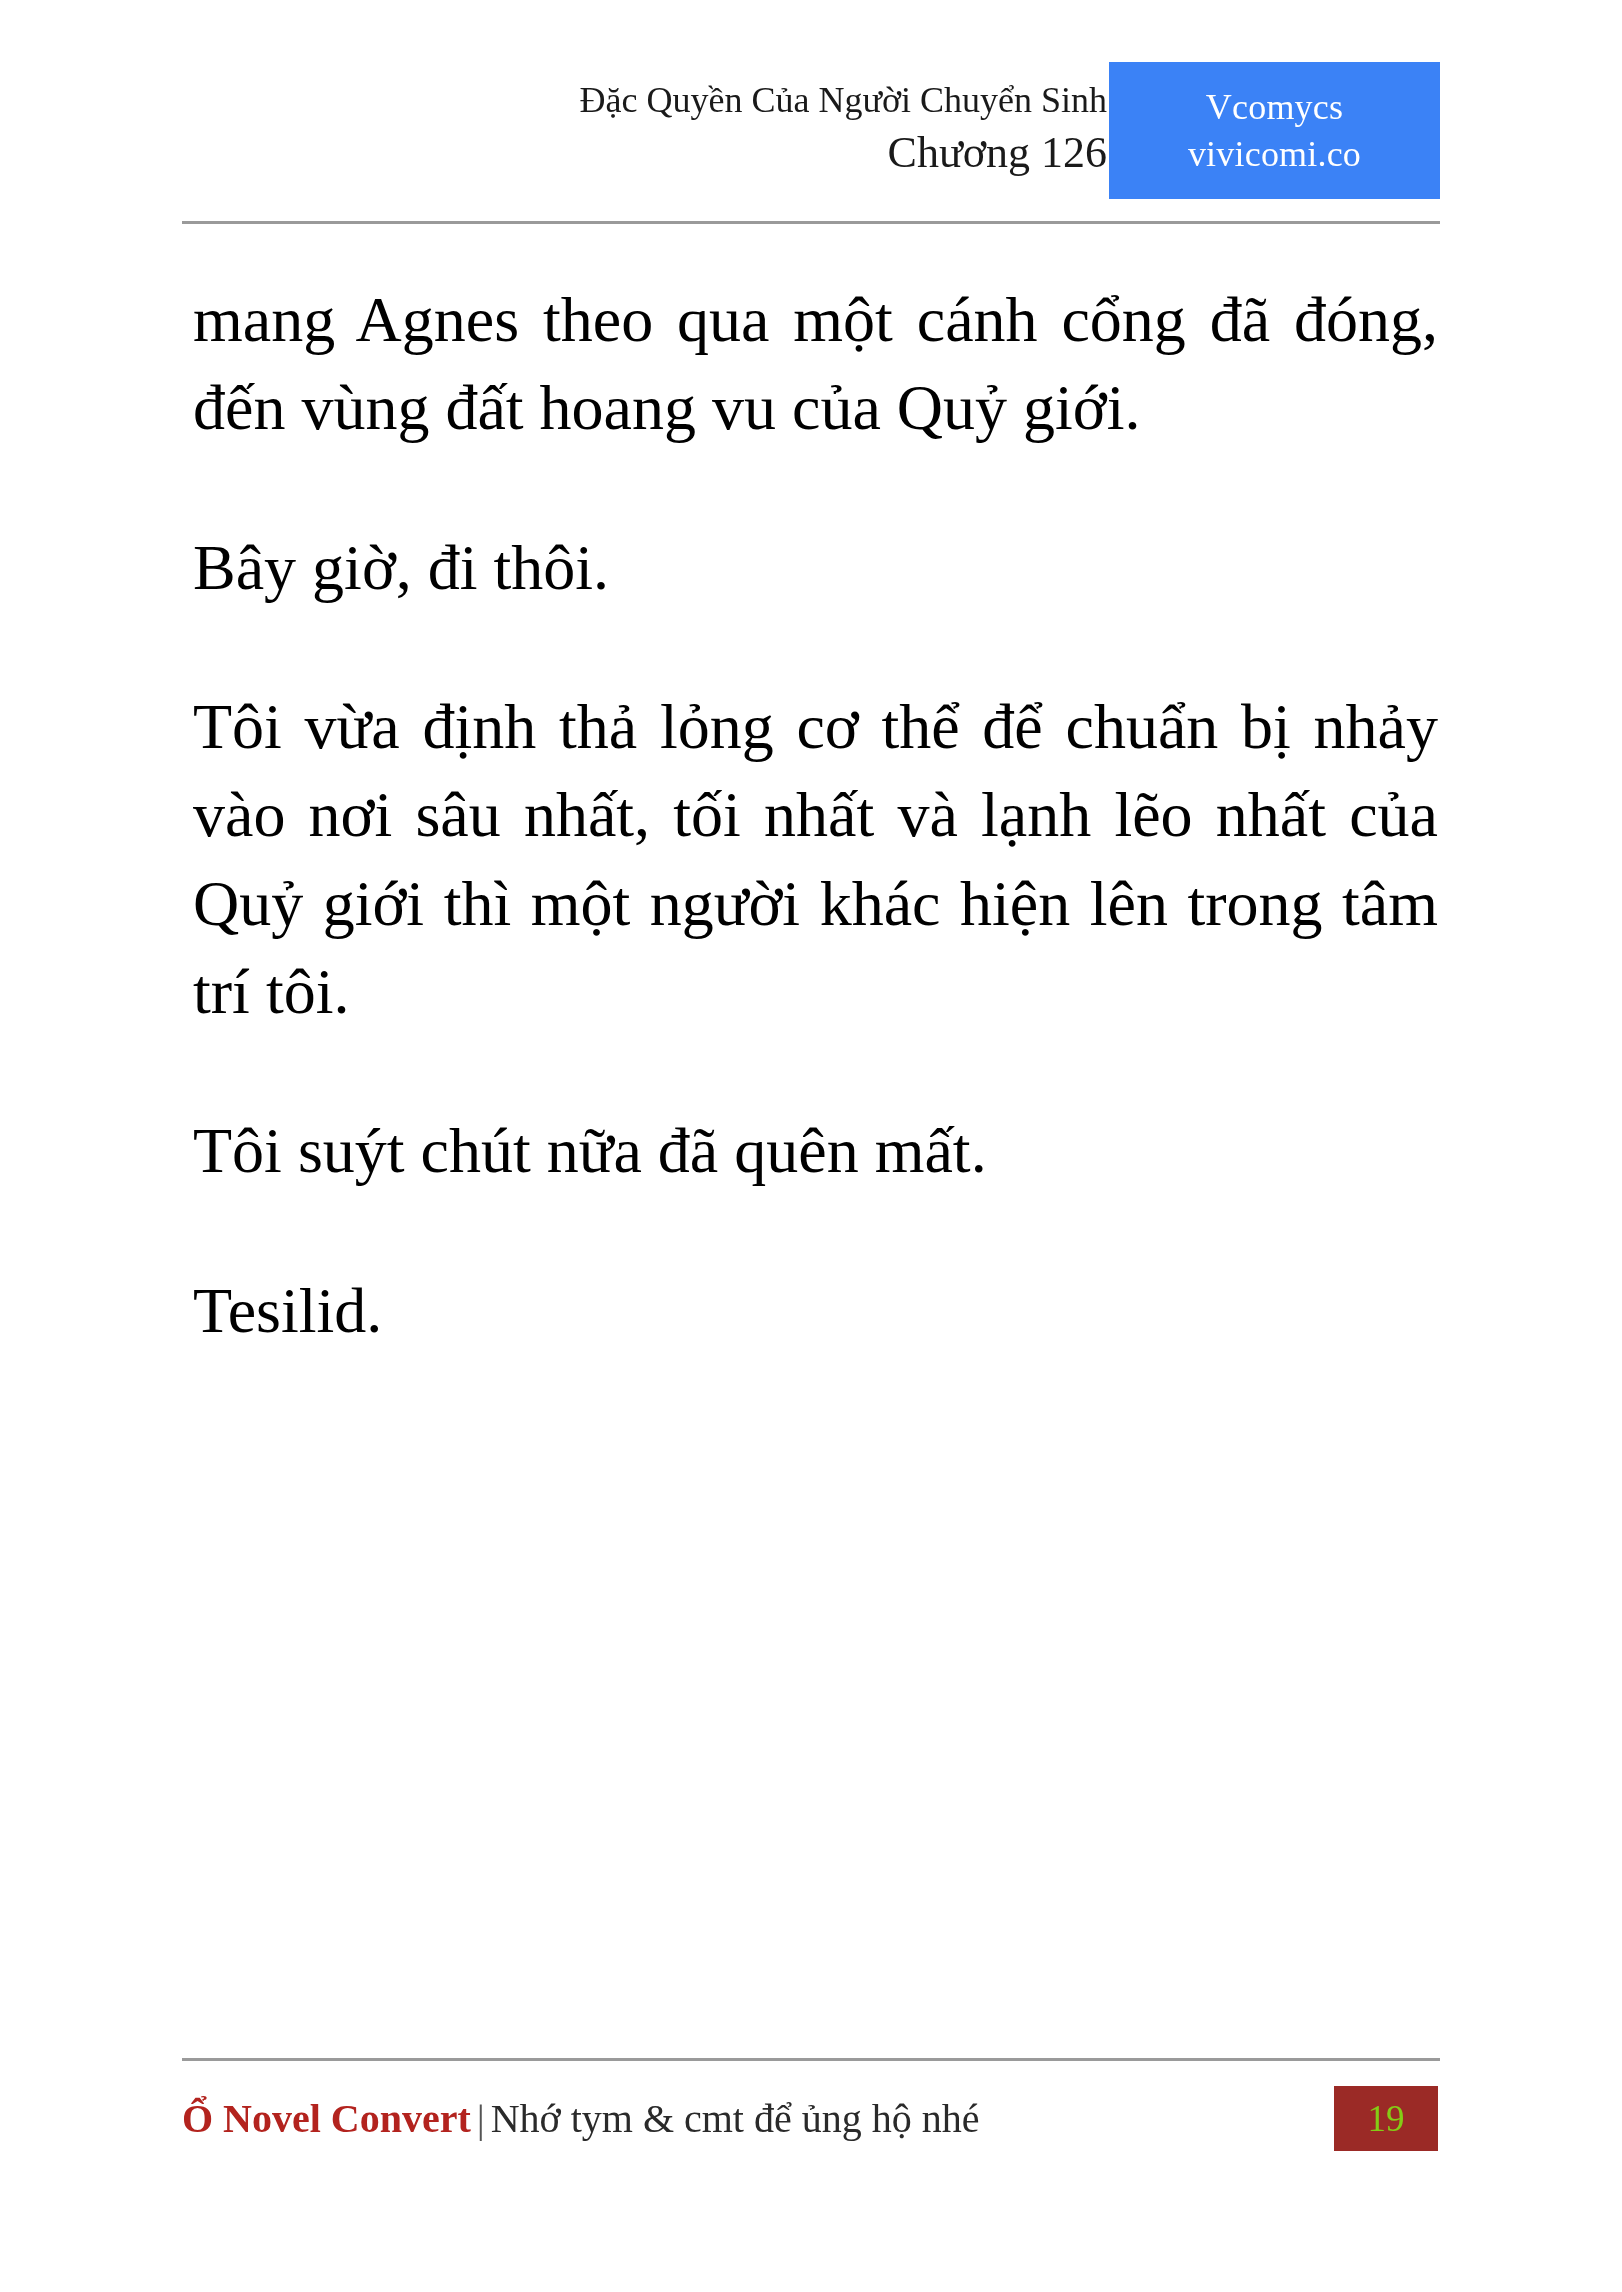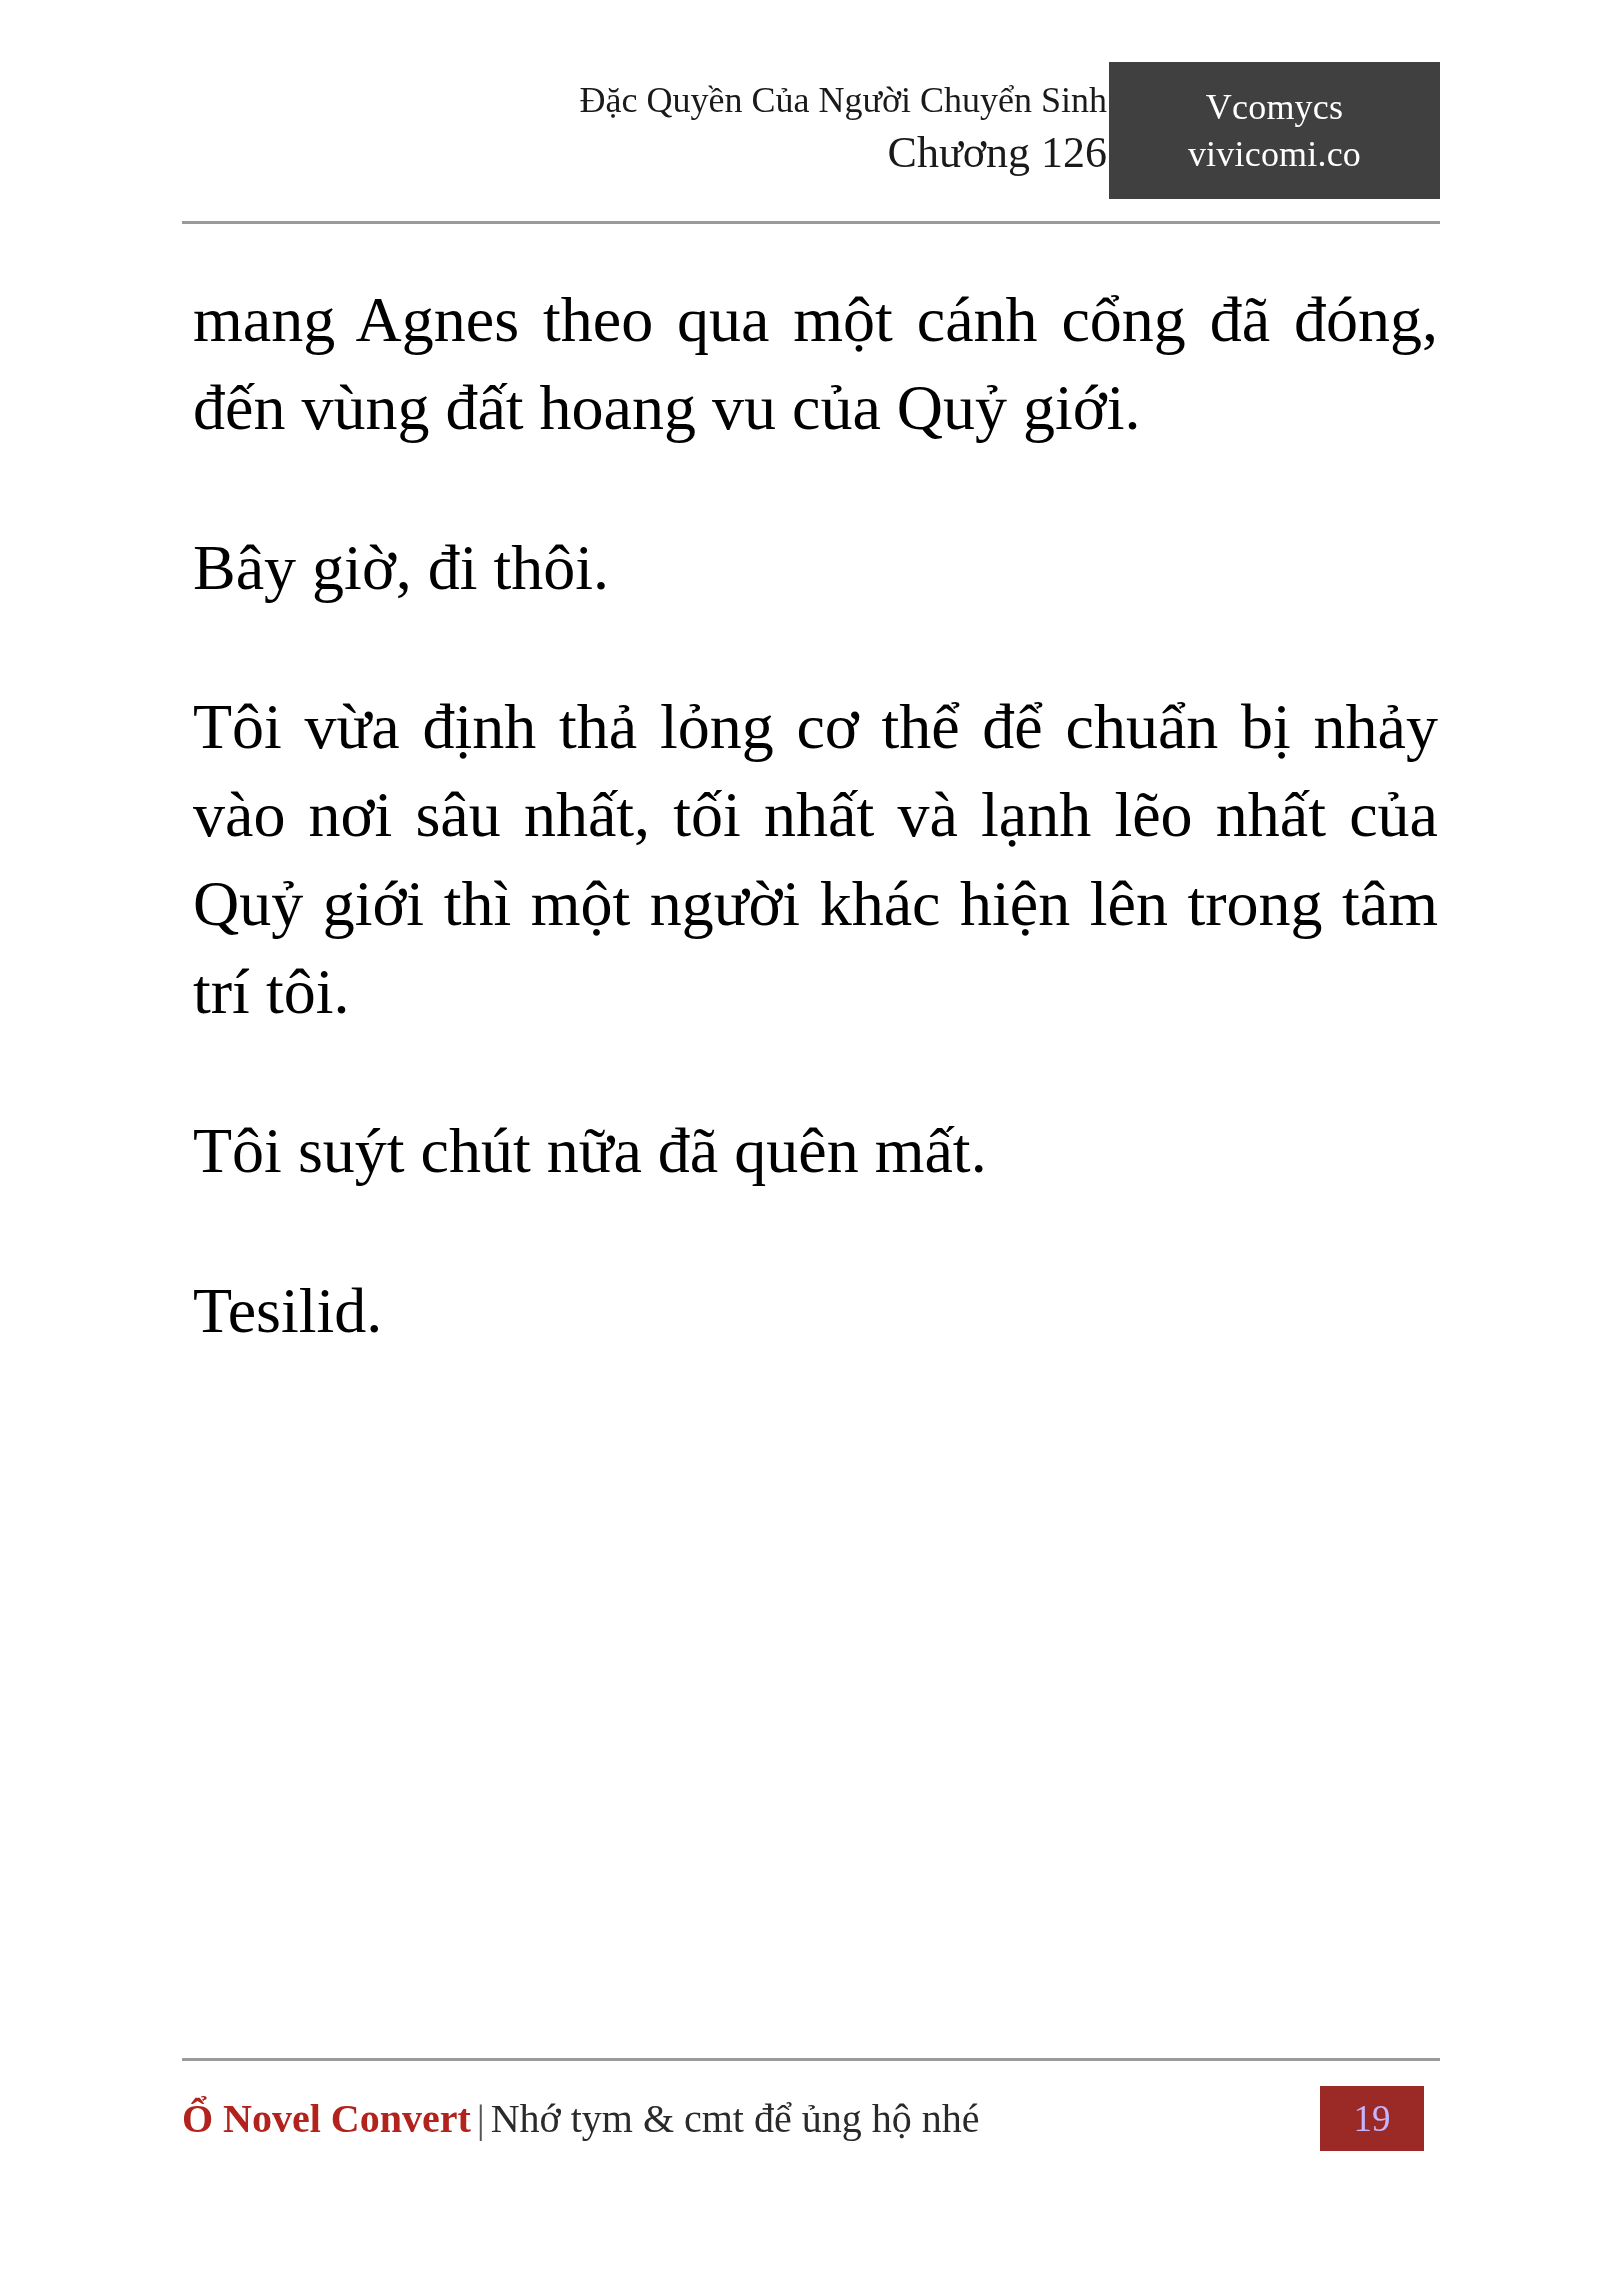"Vcomycs" .header-badge { background: #404040 -> #3b82f6 }
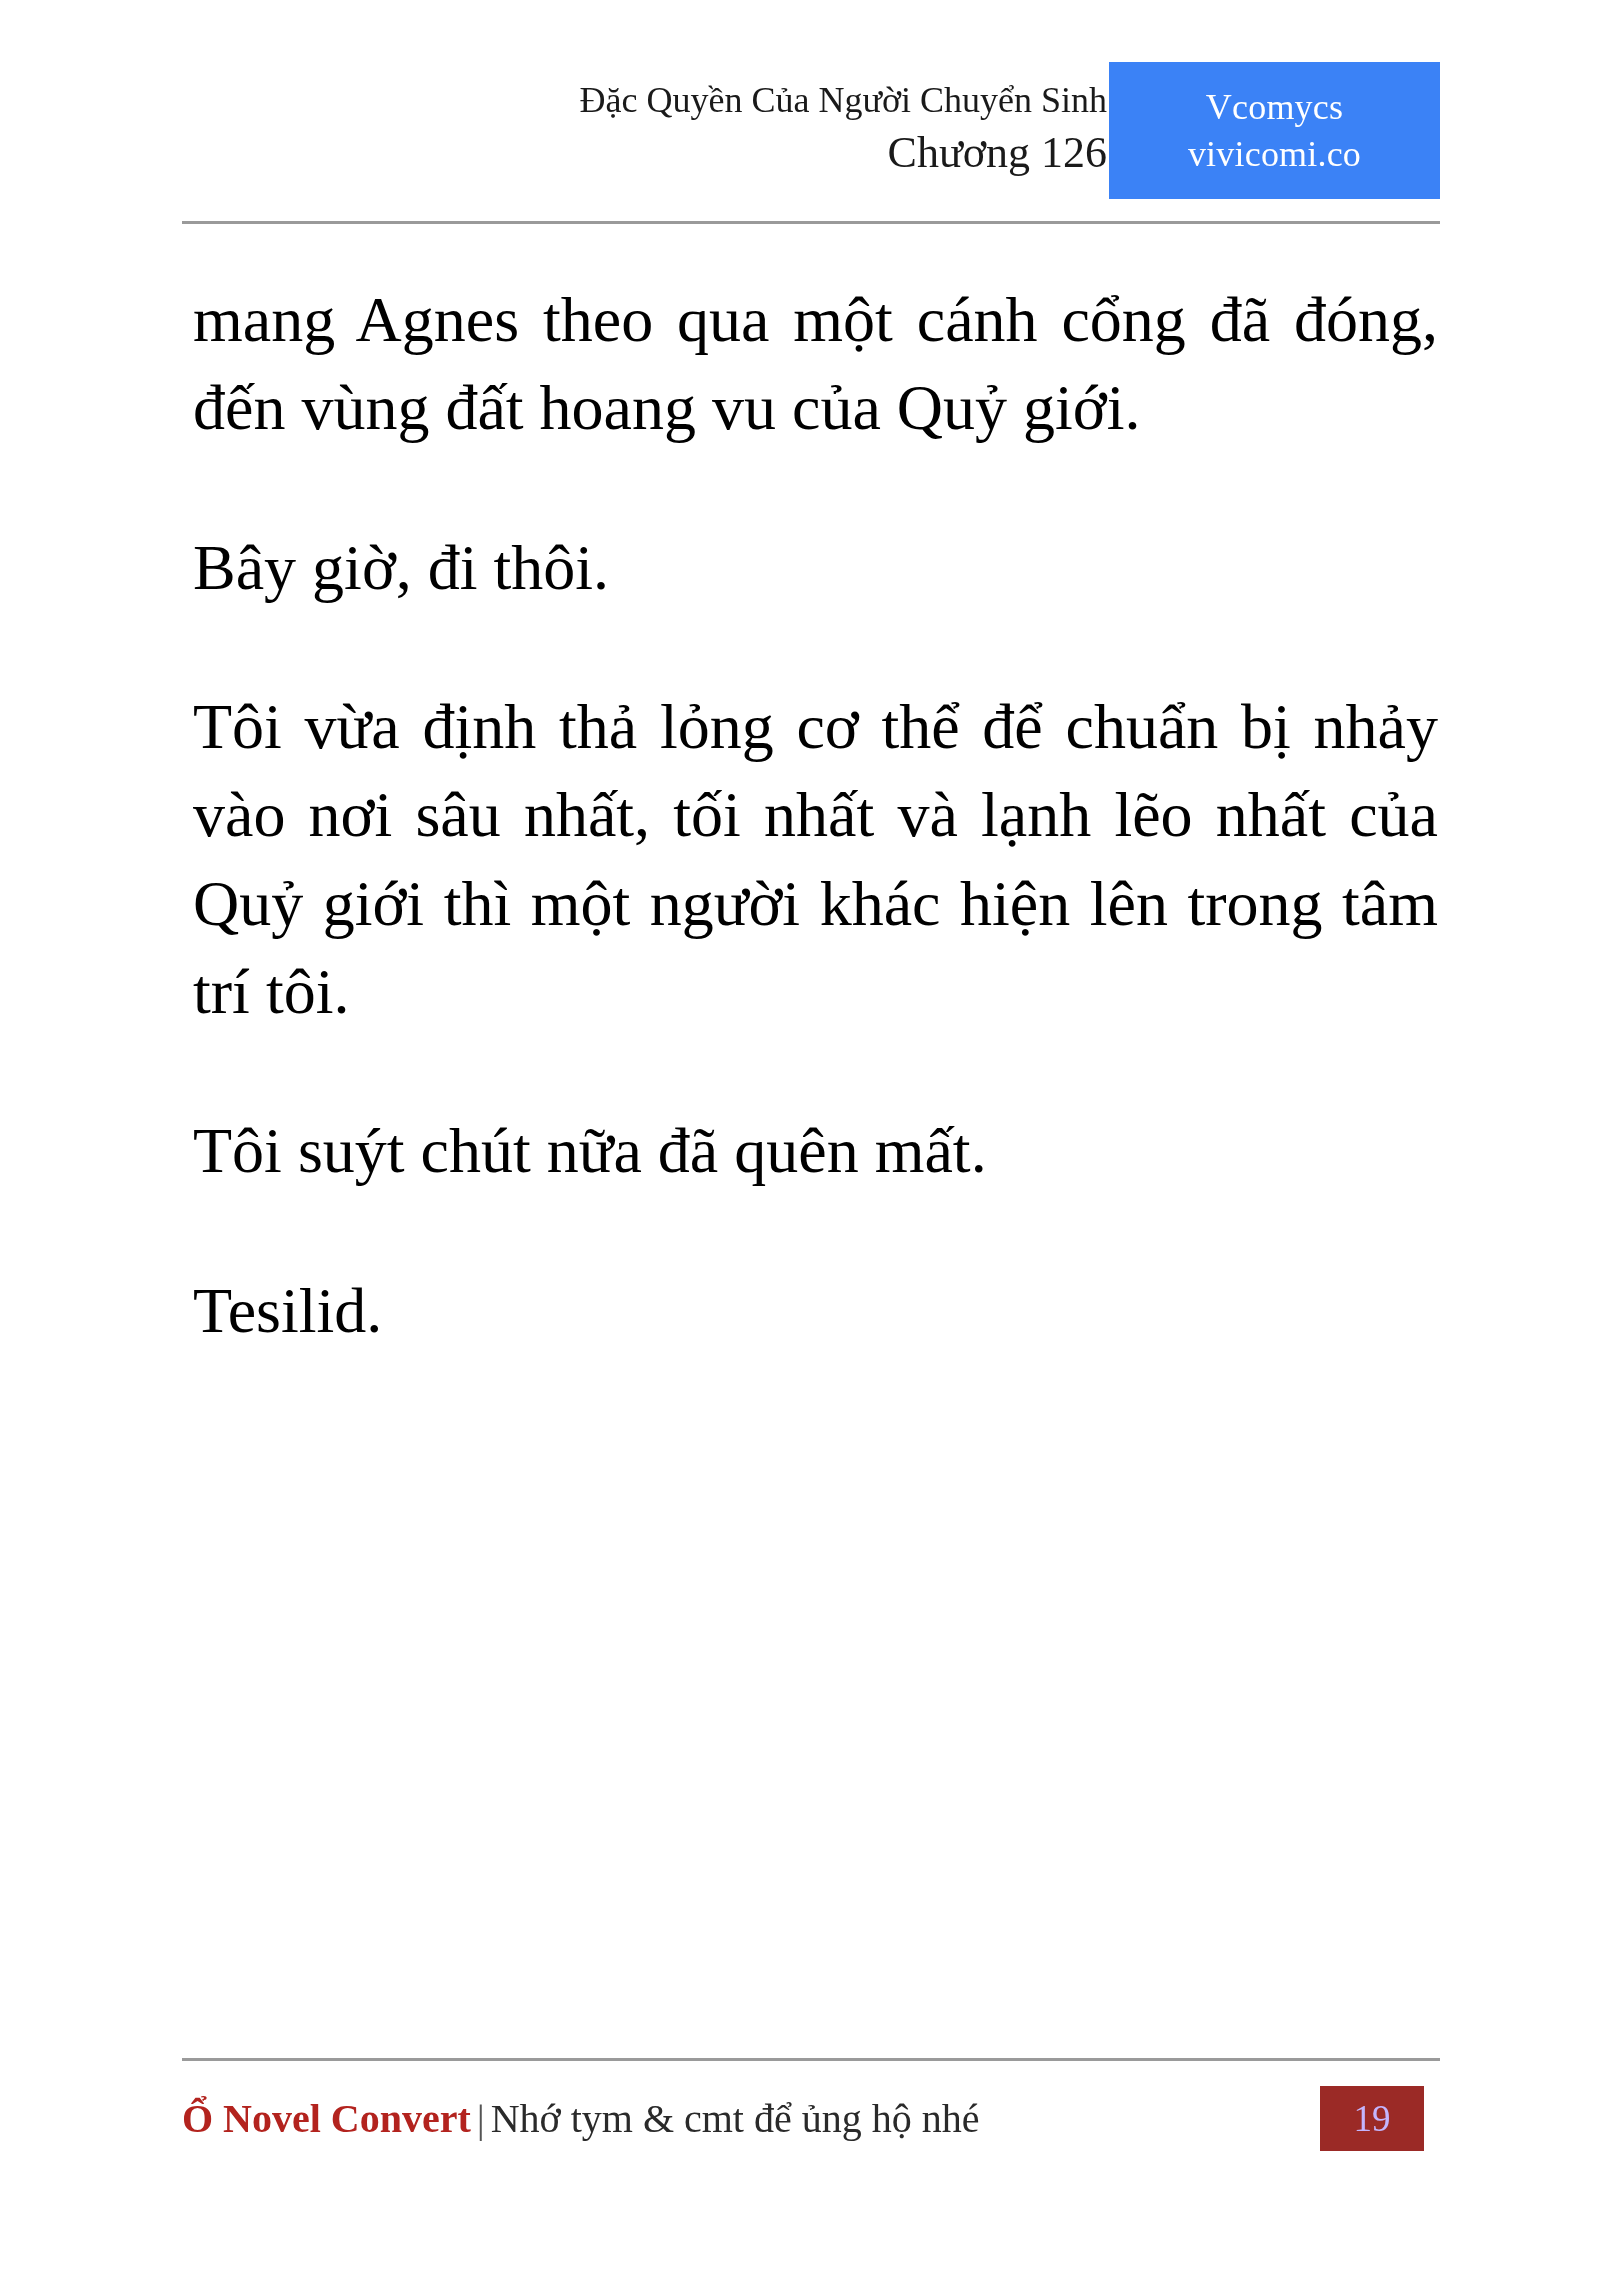"19" .page-number { color: #c4b5fd -> #84cc16; right: 16px -> 2px }
